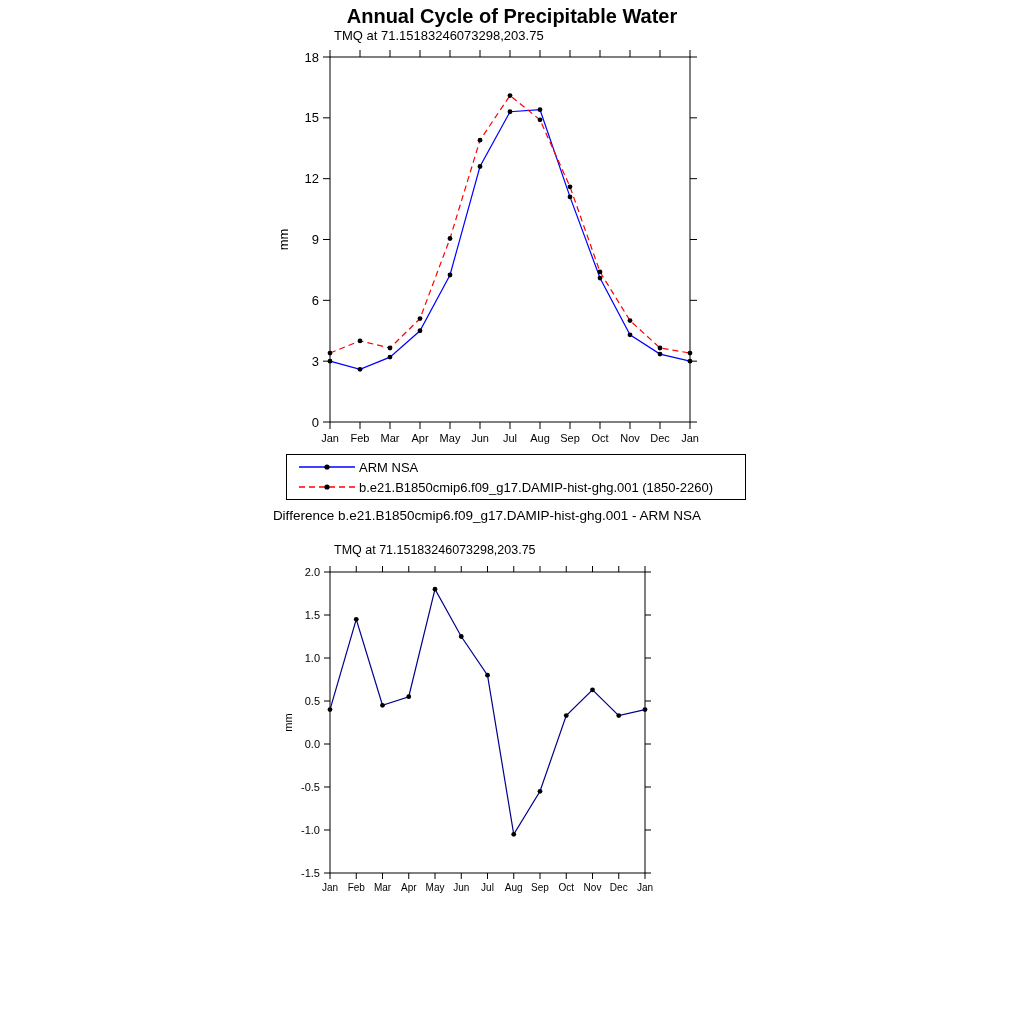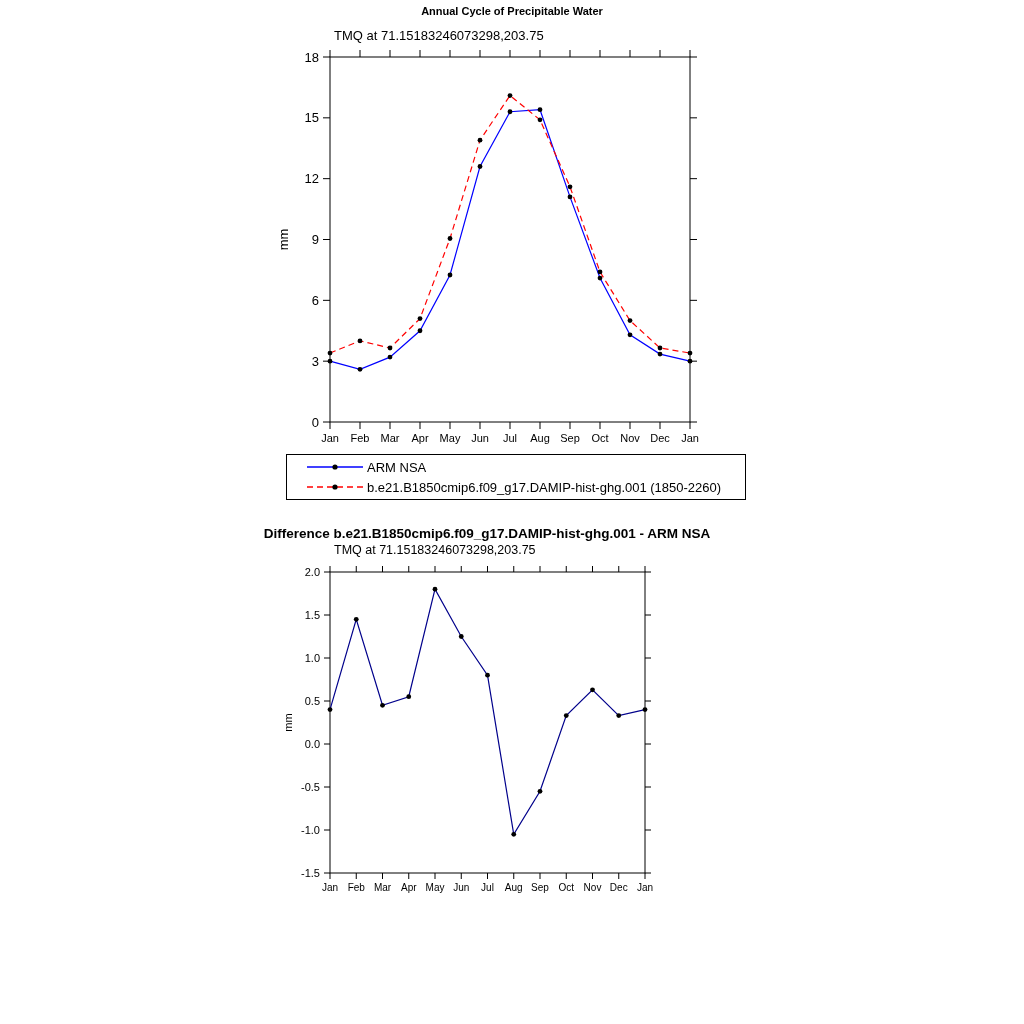"Annual Cycle of Precipitable Water" .title-top { font-size: 11px -> 20px }
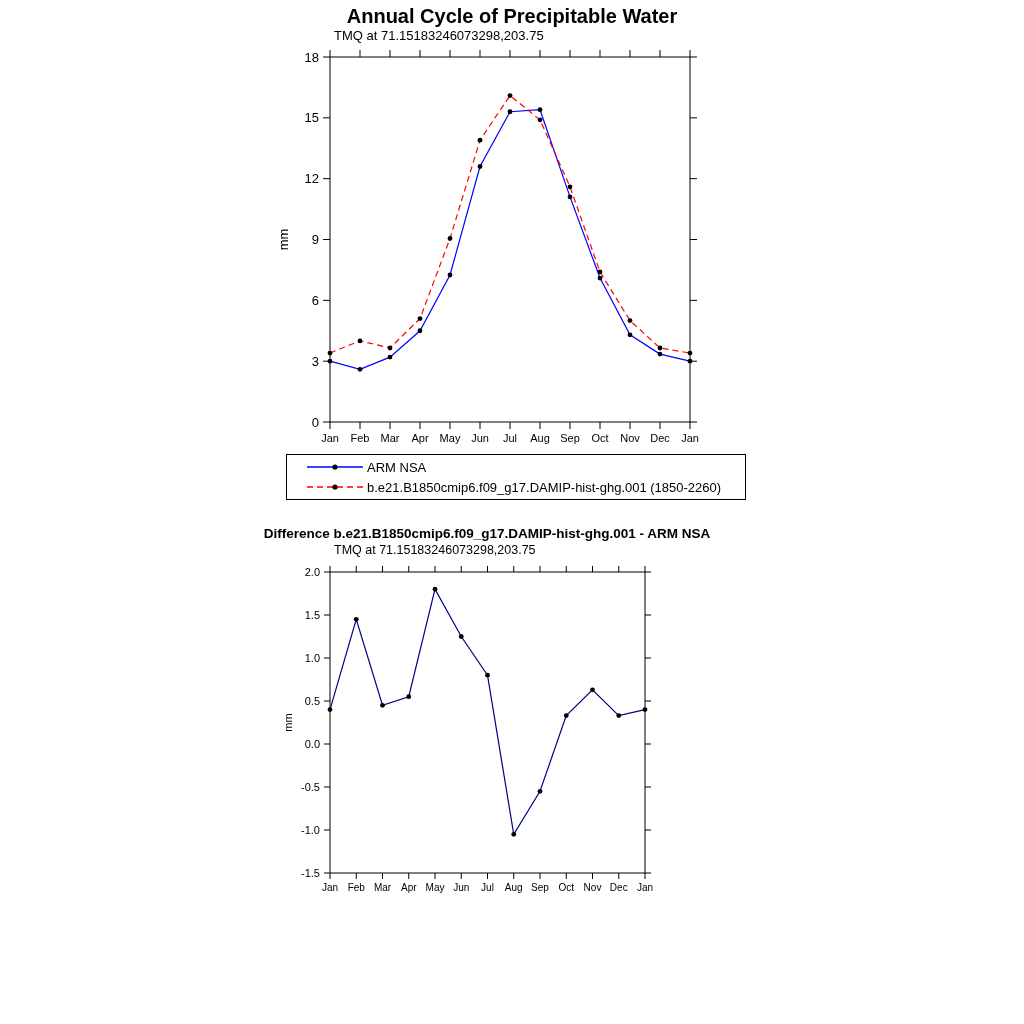"ARM NSA" .legend { padding: 2px 4px 2px 18px -> 2px 4px 2px 10px }
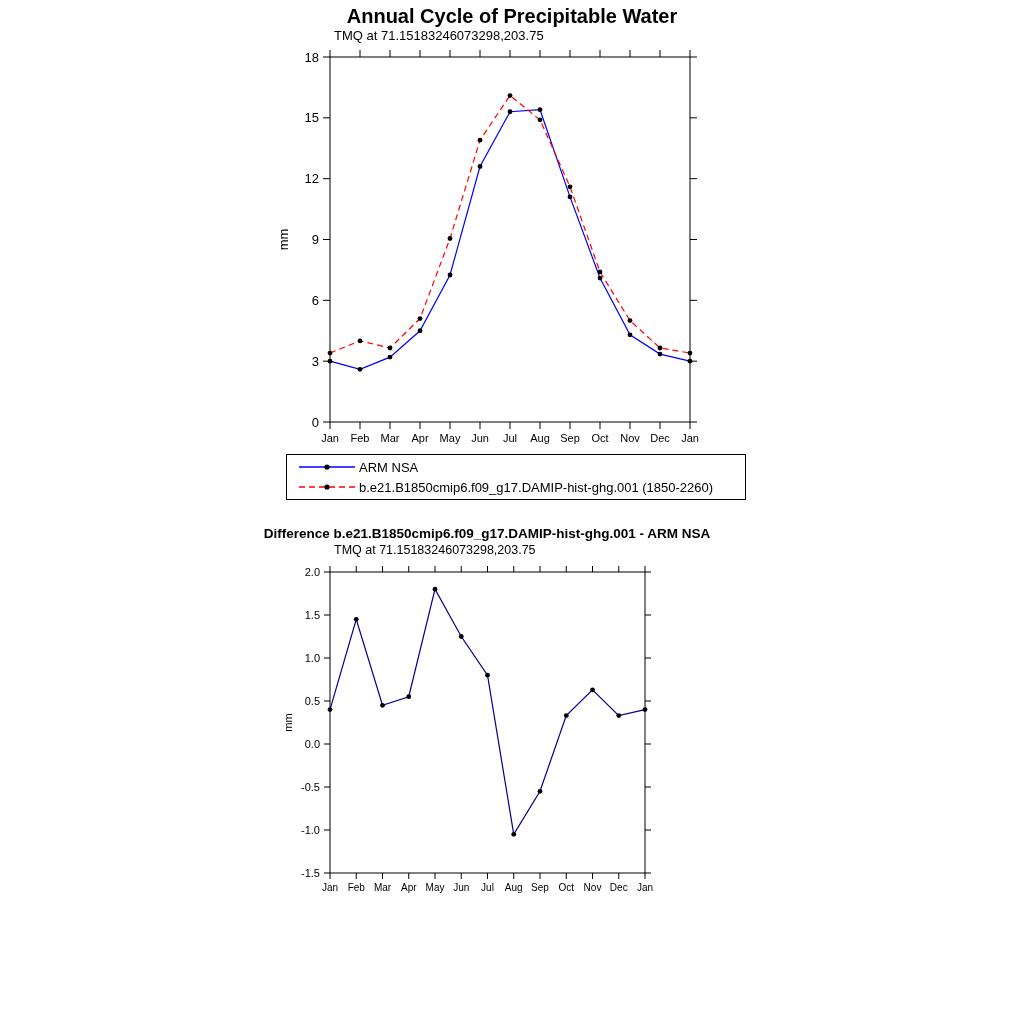"Difference" .title-bottom { font-weight: bold -> normal; top: 526px -> 508px }
